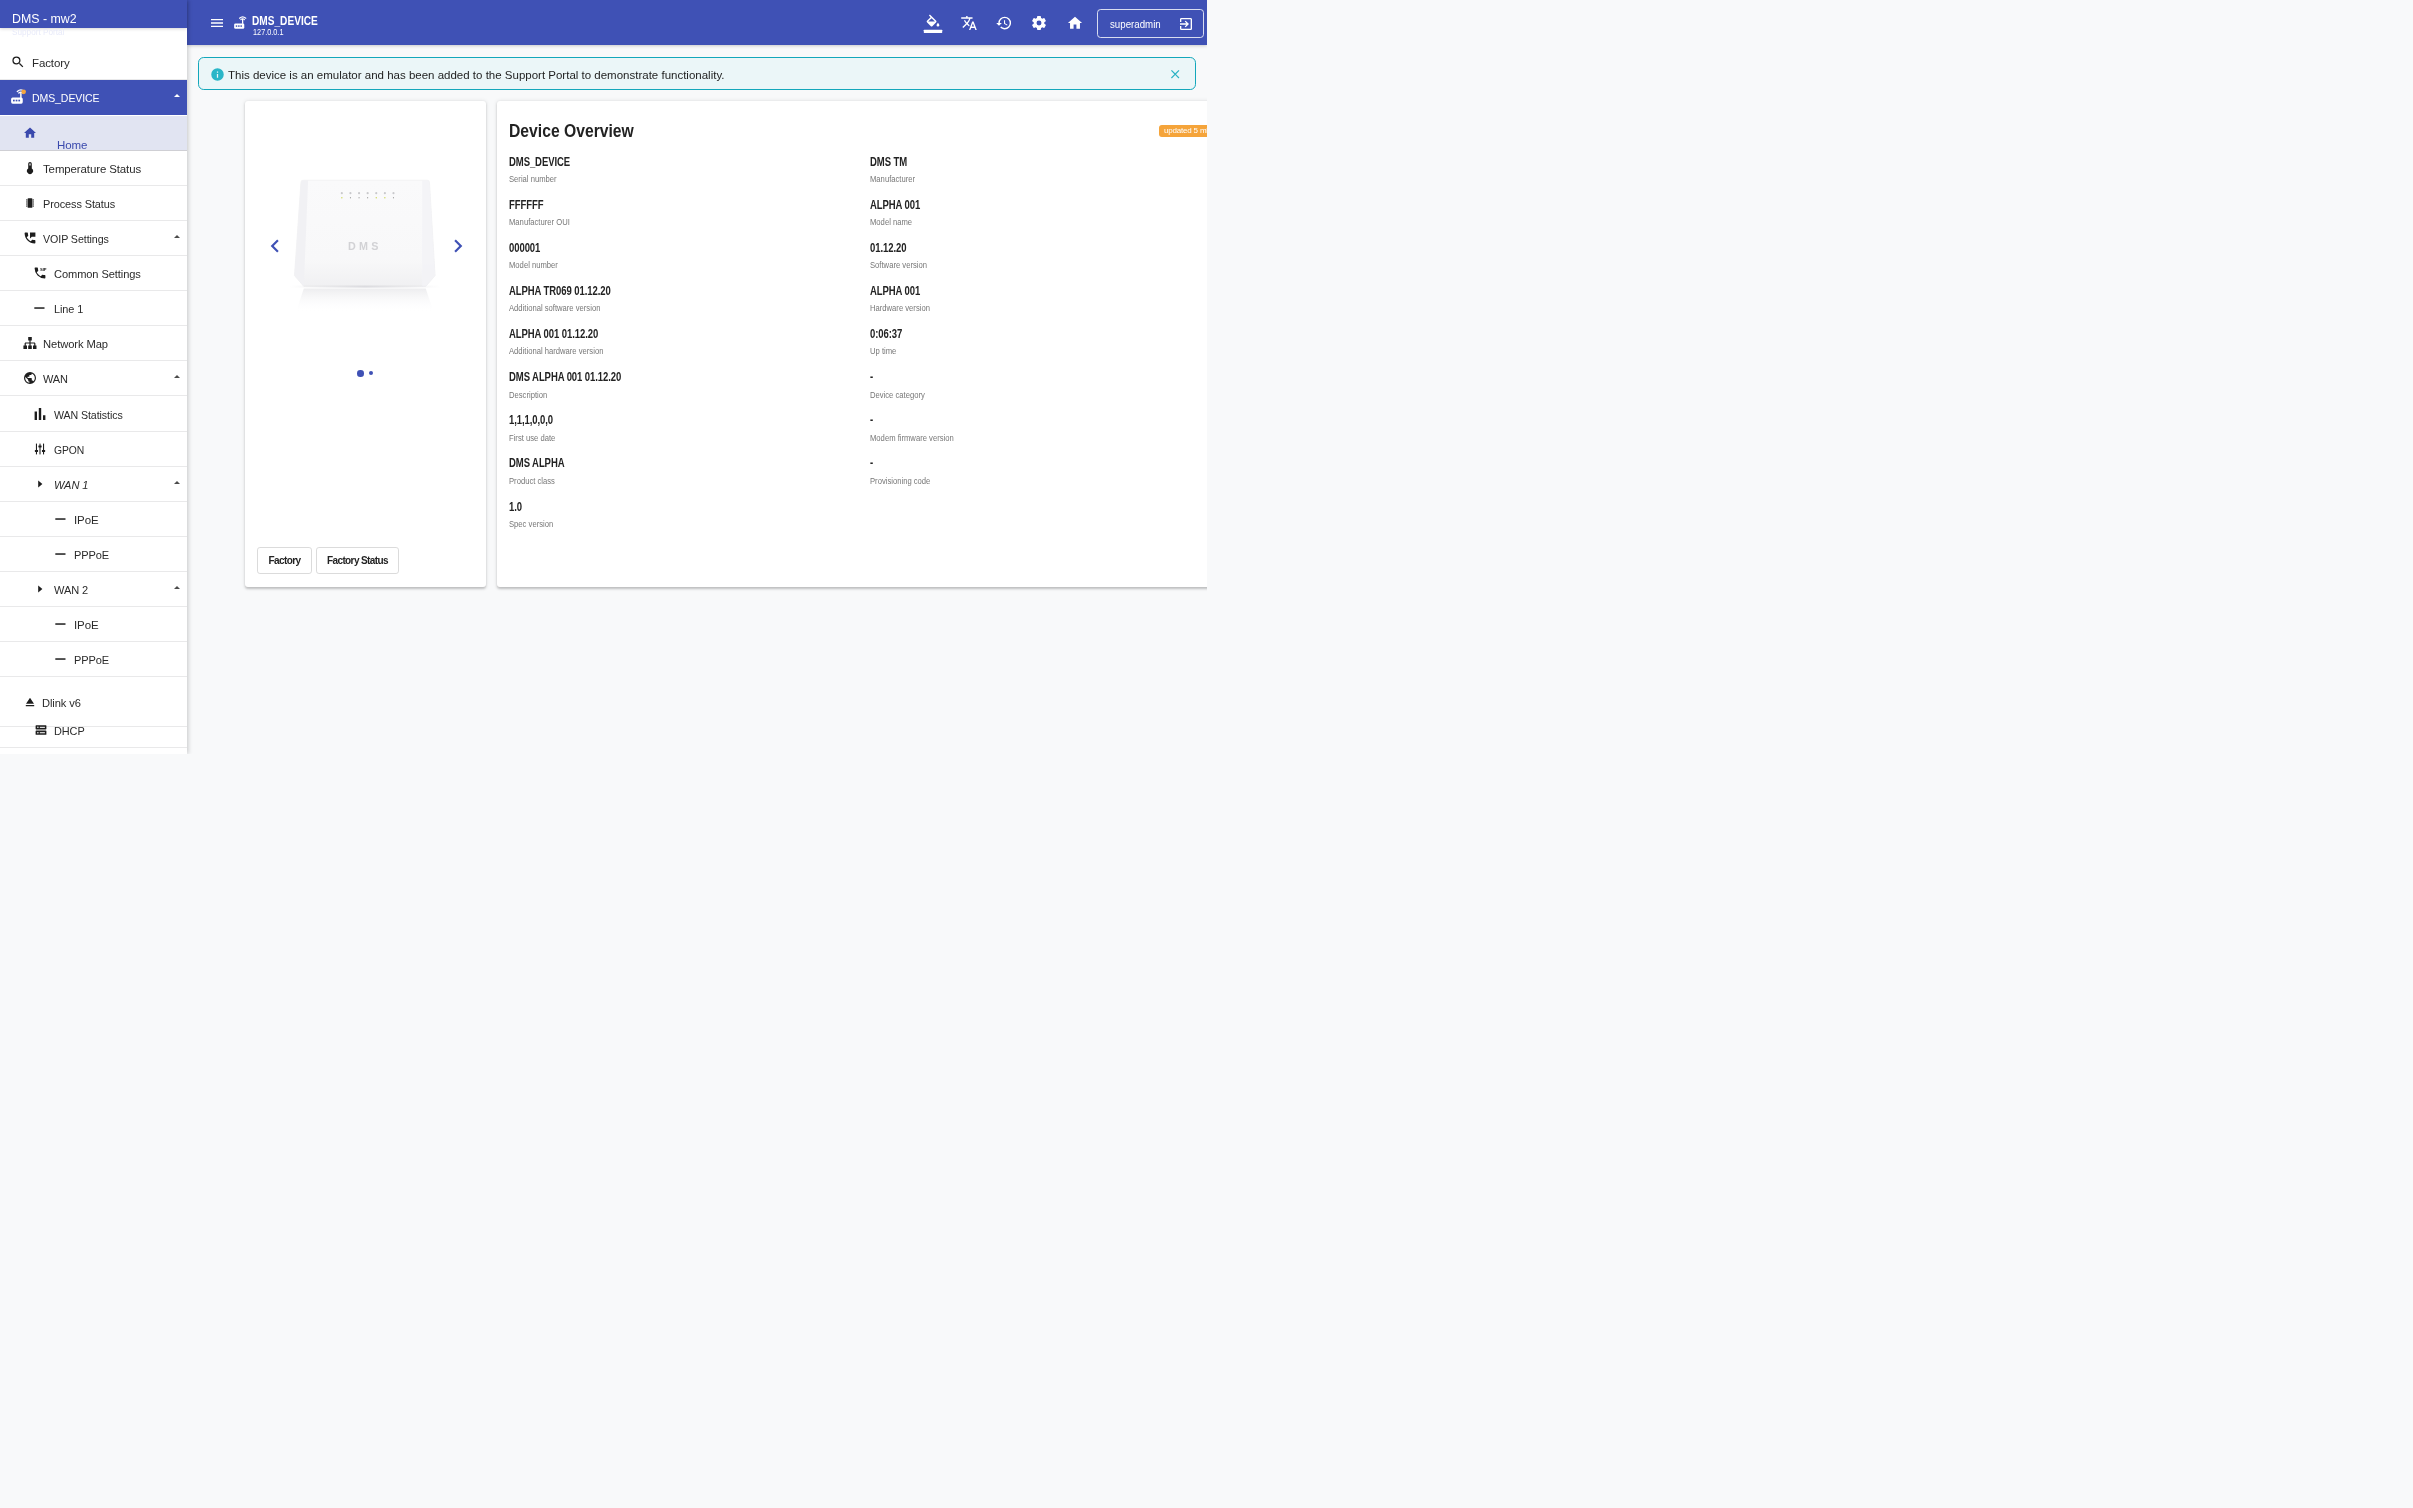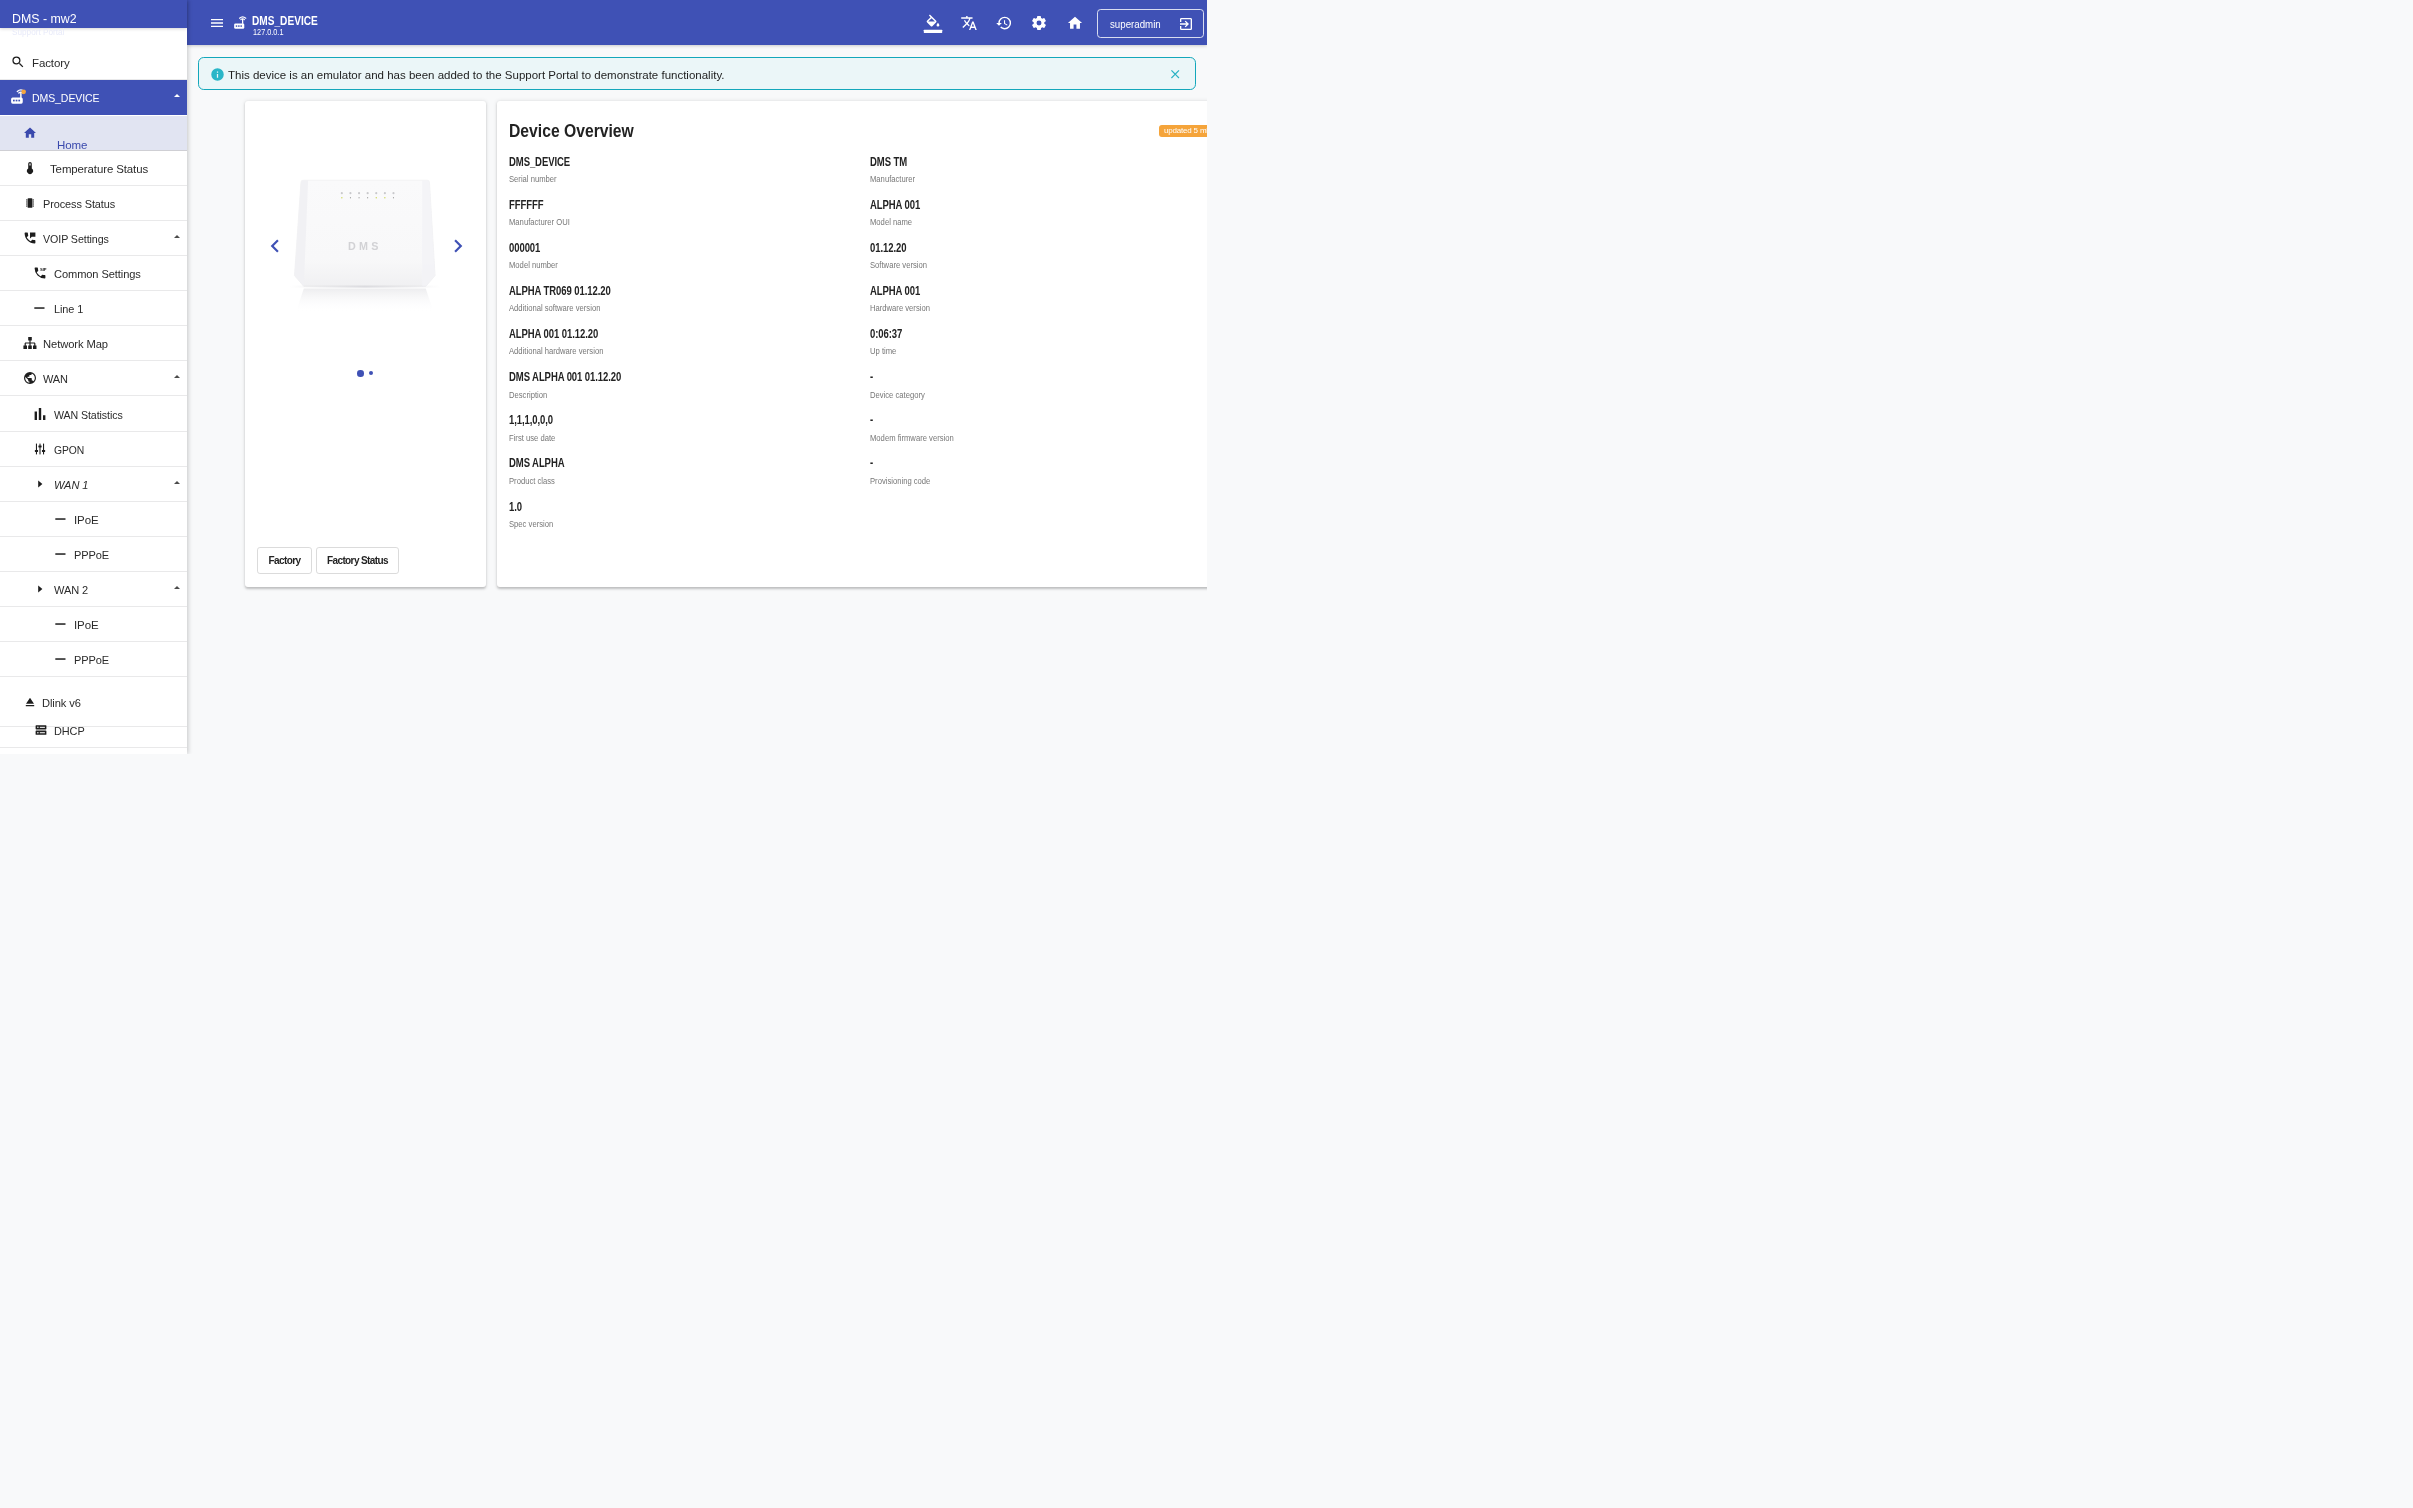"Temperature Status" span.lbl { left: 50px -> 43px }
